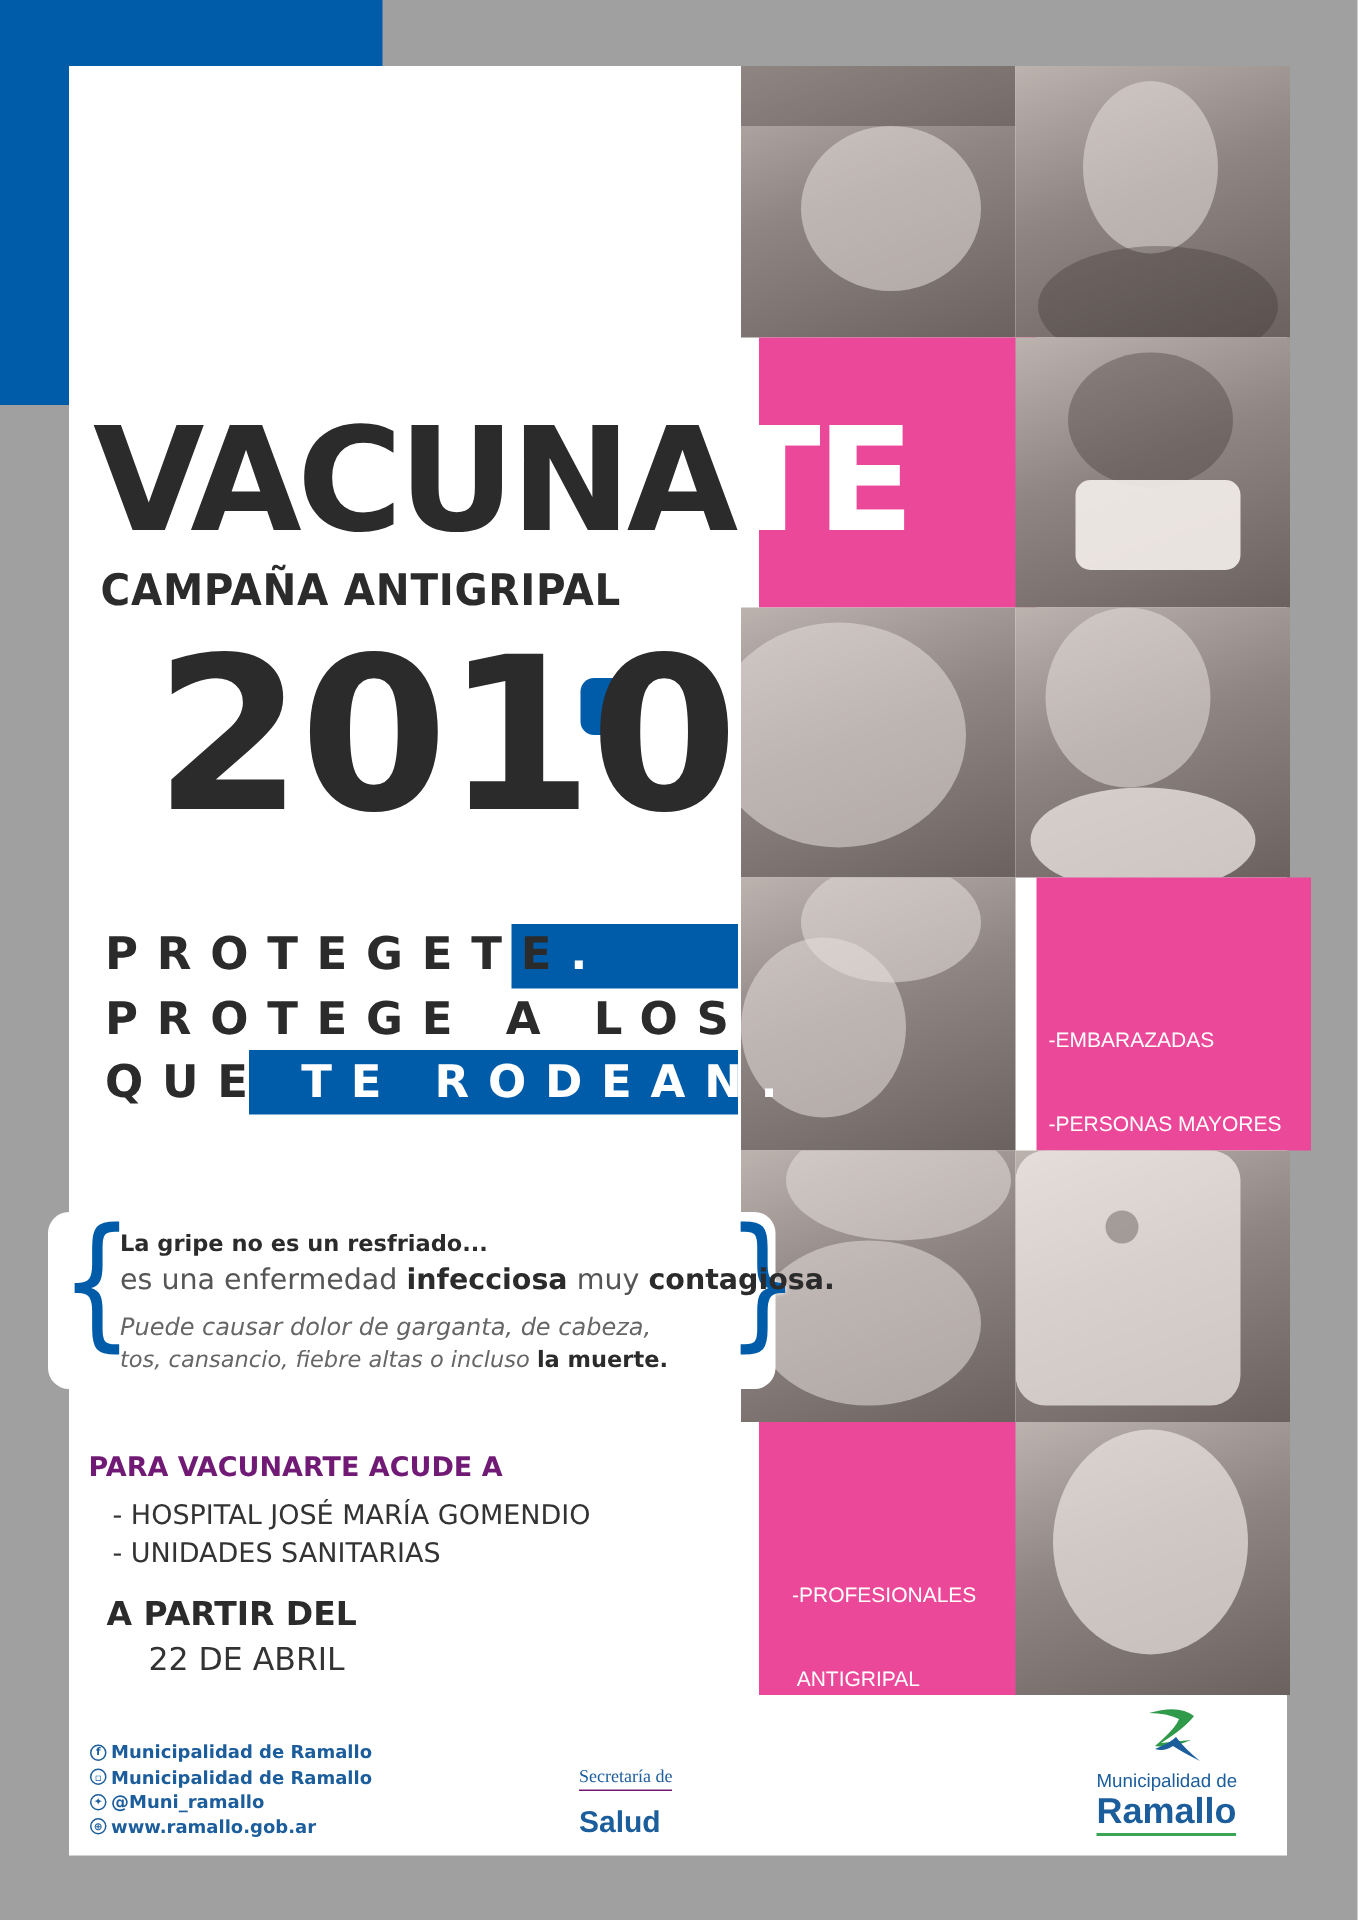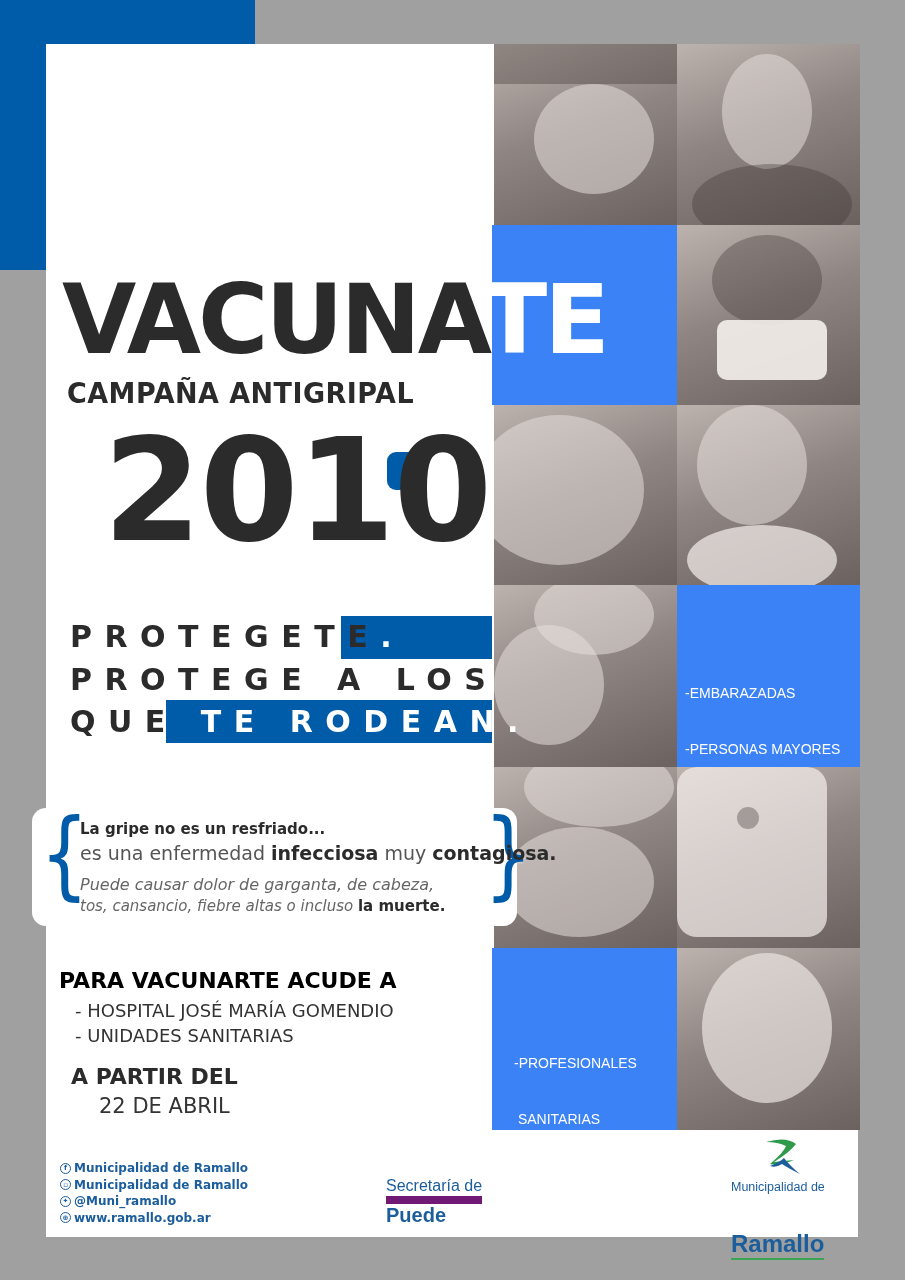"-EMBARAZADAS" .blue-tile { background: #3b82f6 -> #ec4899; margin-left: none -> 14px }
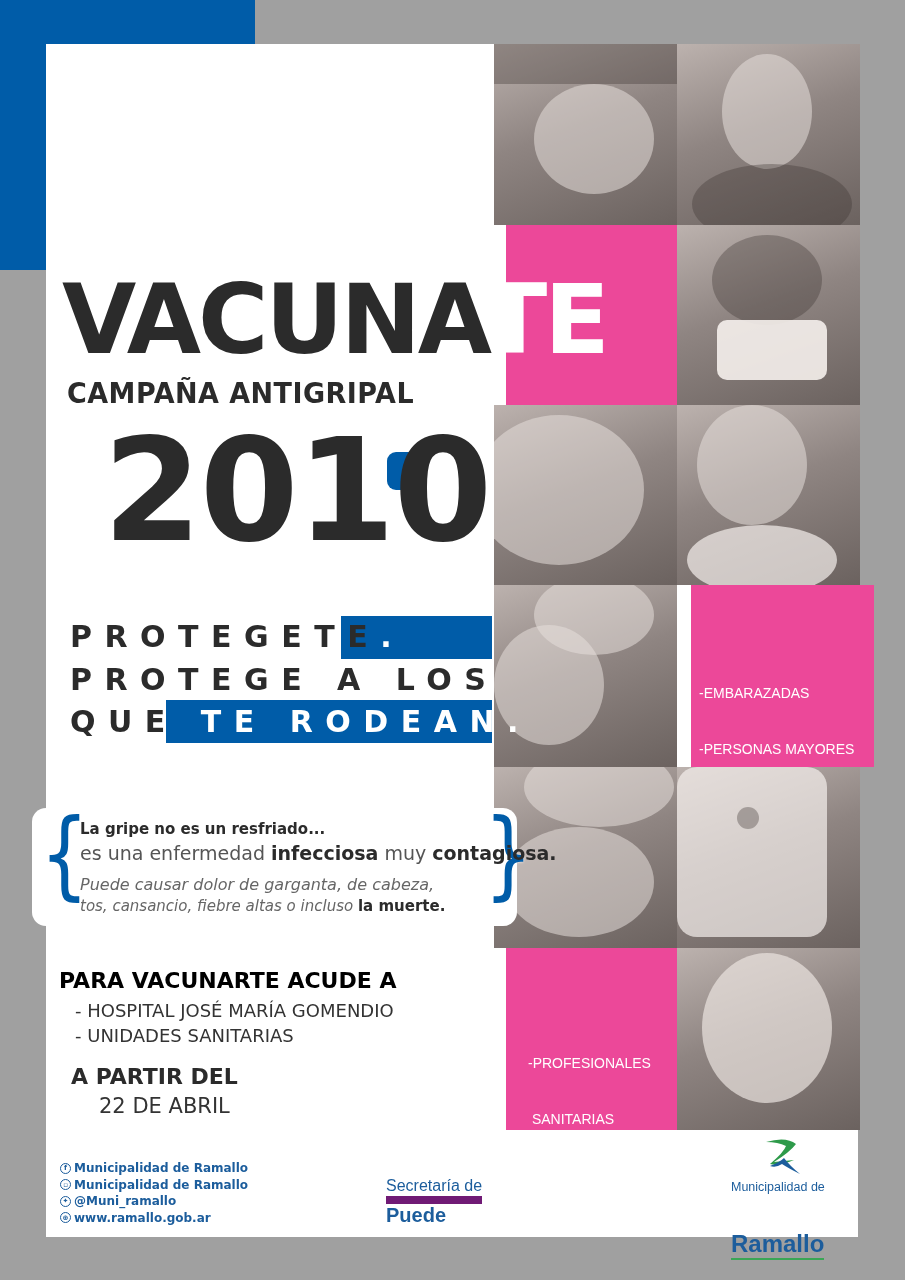"PARA VACUNARTE ACUDE A" .h-para { color: #000000 -> #701a75; font-size: 22px -> 18px }
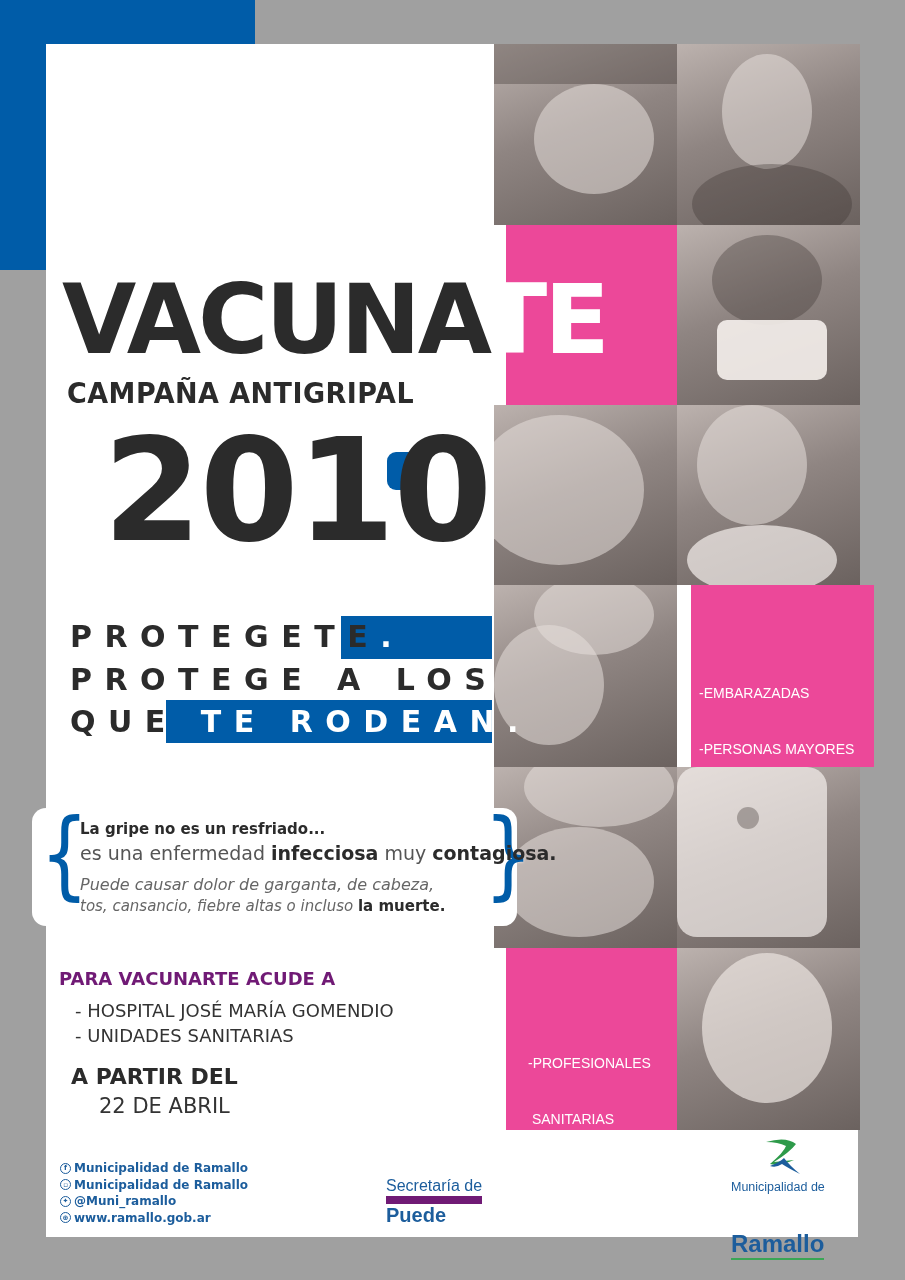"SANITARIAS" div { text: SANITARIAS -> ANTIGRIPAL }
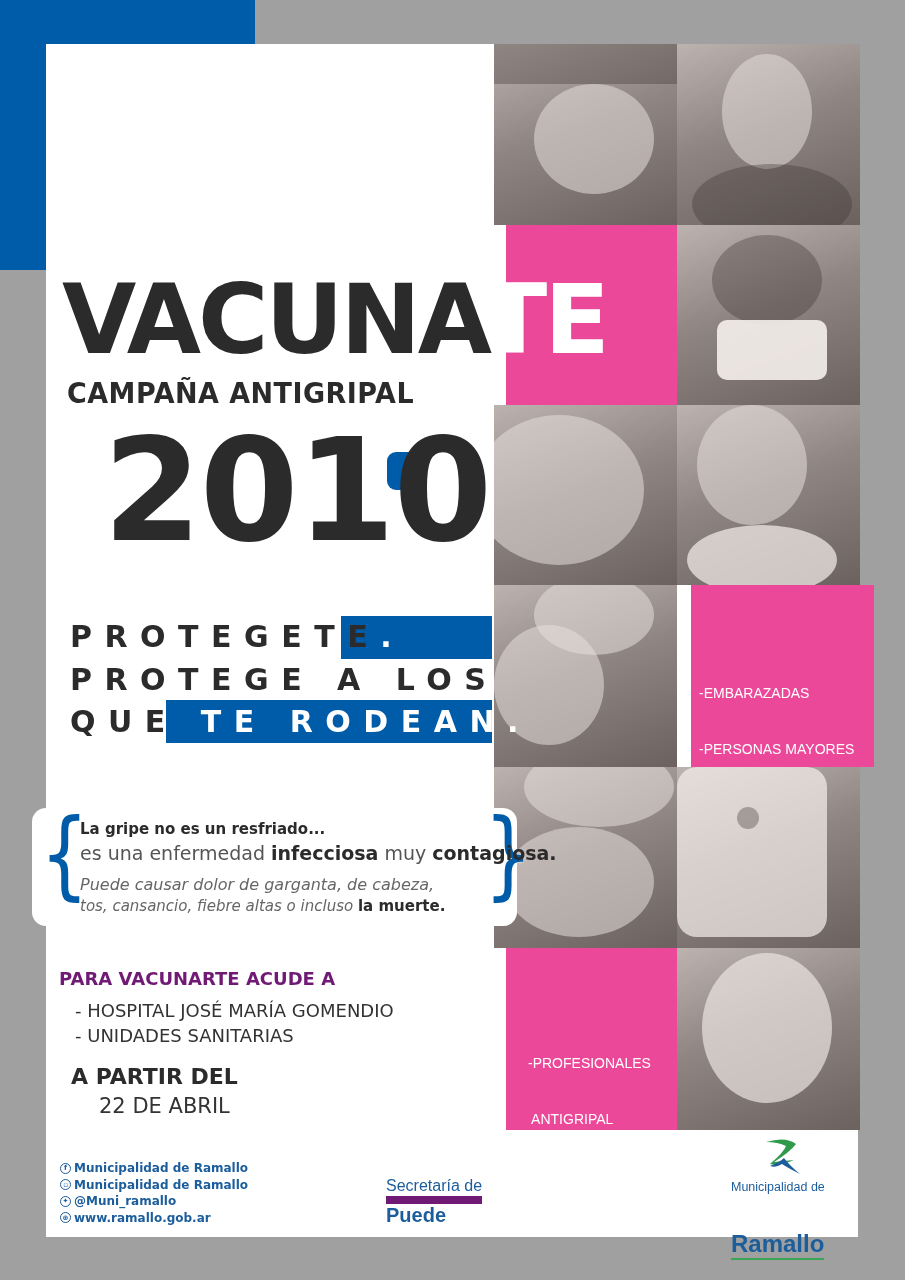"Secretaría de" .sec-de { border-bottom: 8px solid #701a75 -> 1px solid #701a75; font-family: Liberation Sans, sans-serif -> Liberation Serif, serif; font-size: 16px -> 12px }
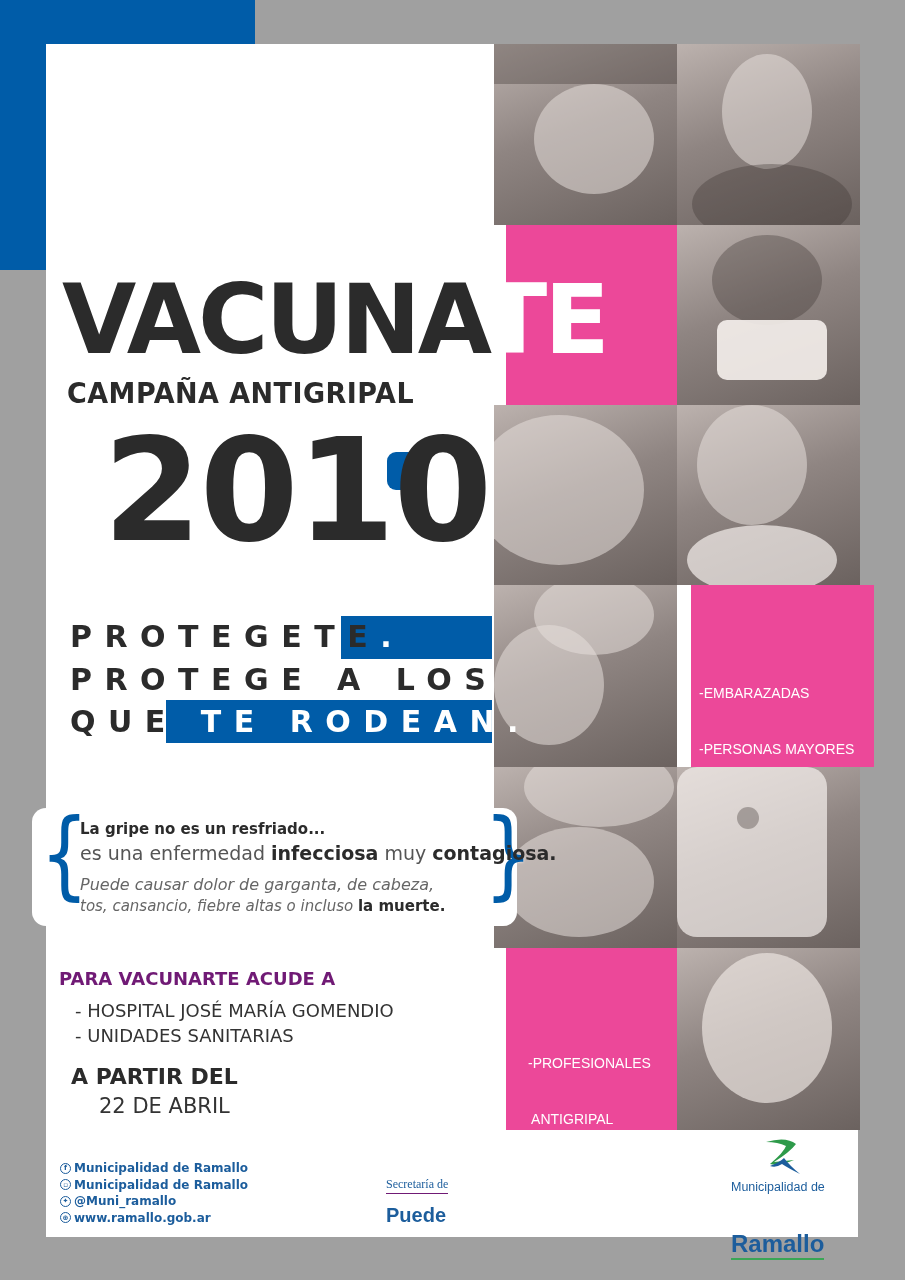"Puede" div.salud { text: Puede -> Salud }
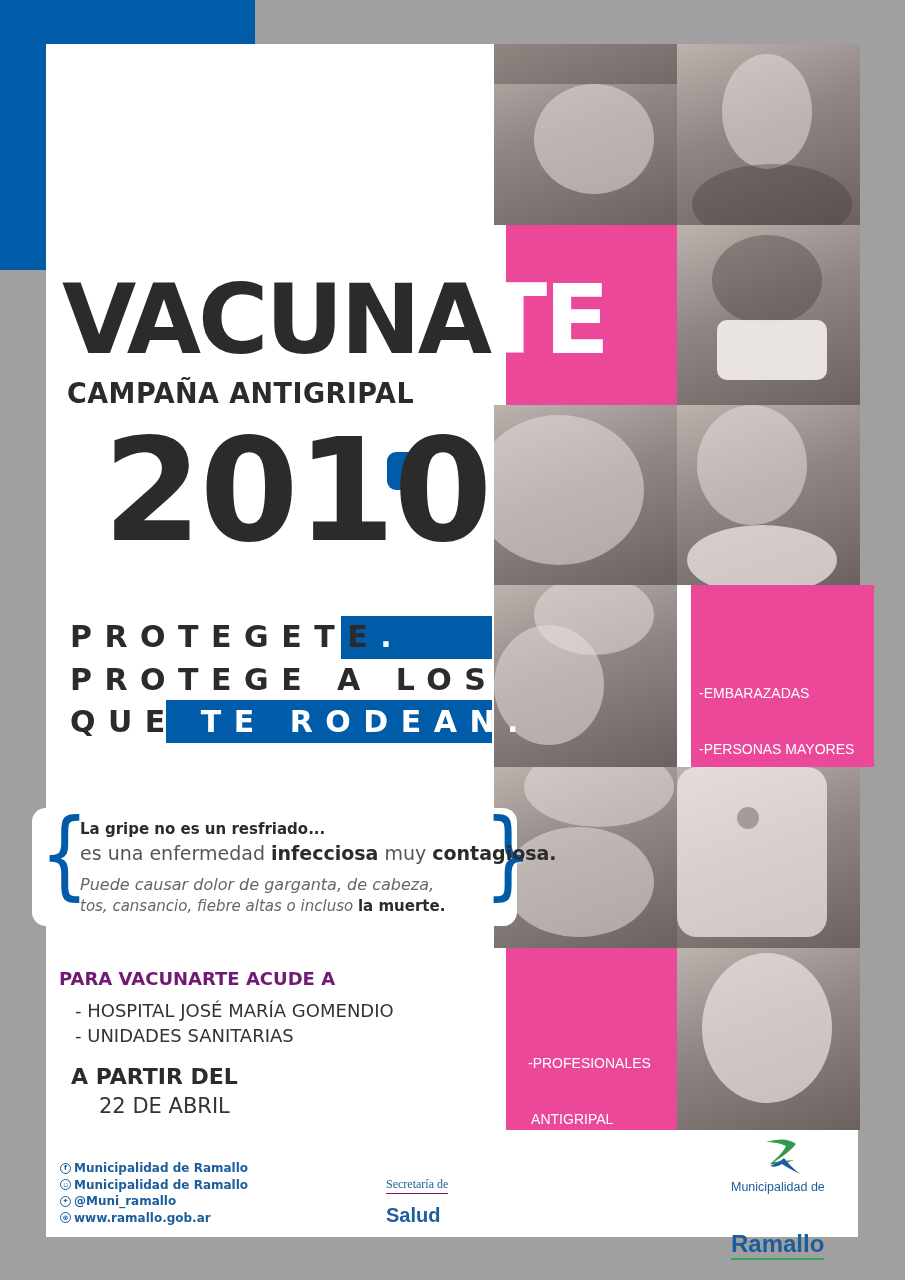"Ramallo" .ramallo { top: 1230px -> 1194px }
